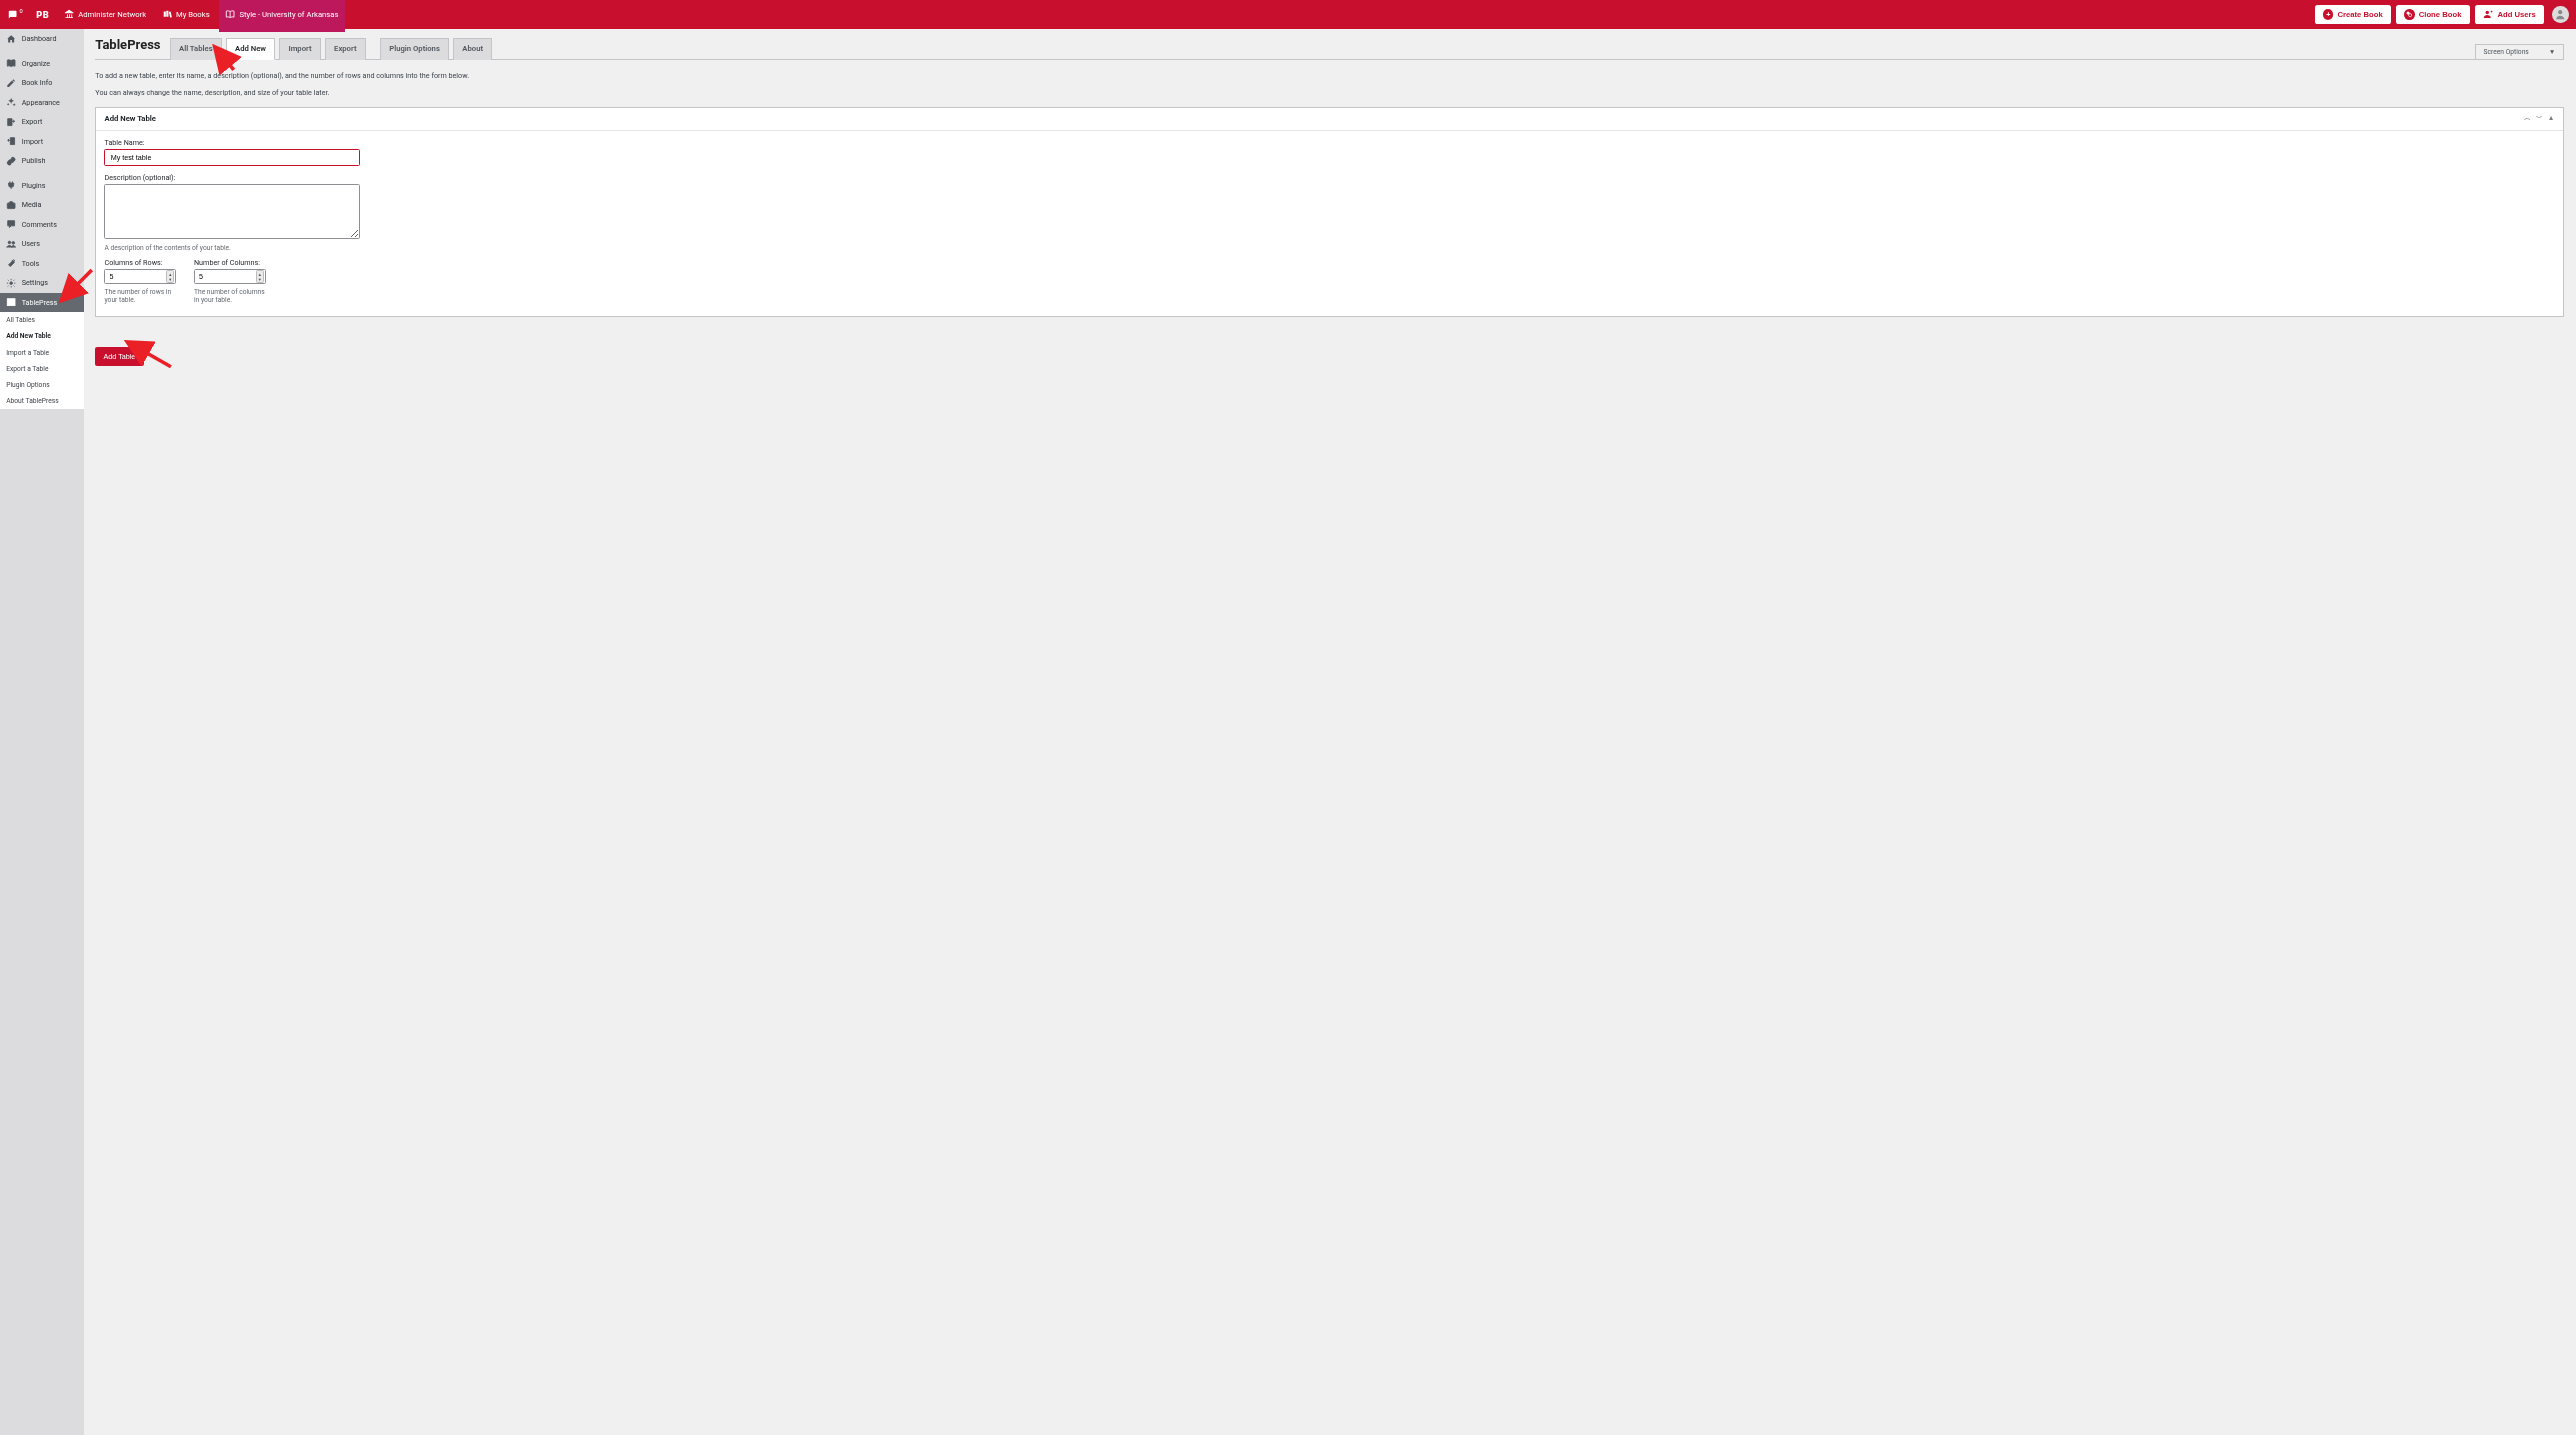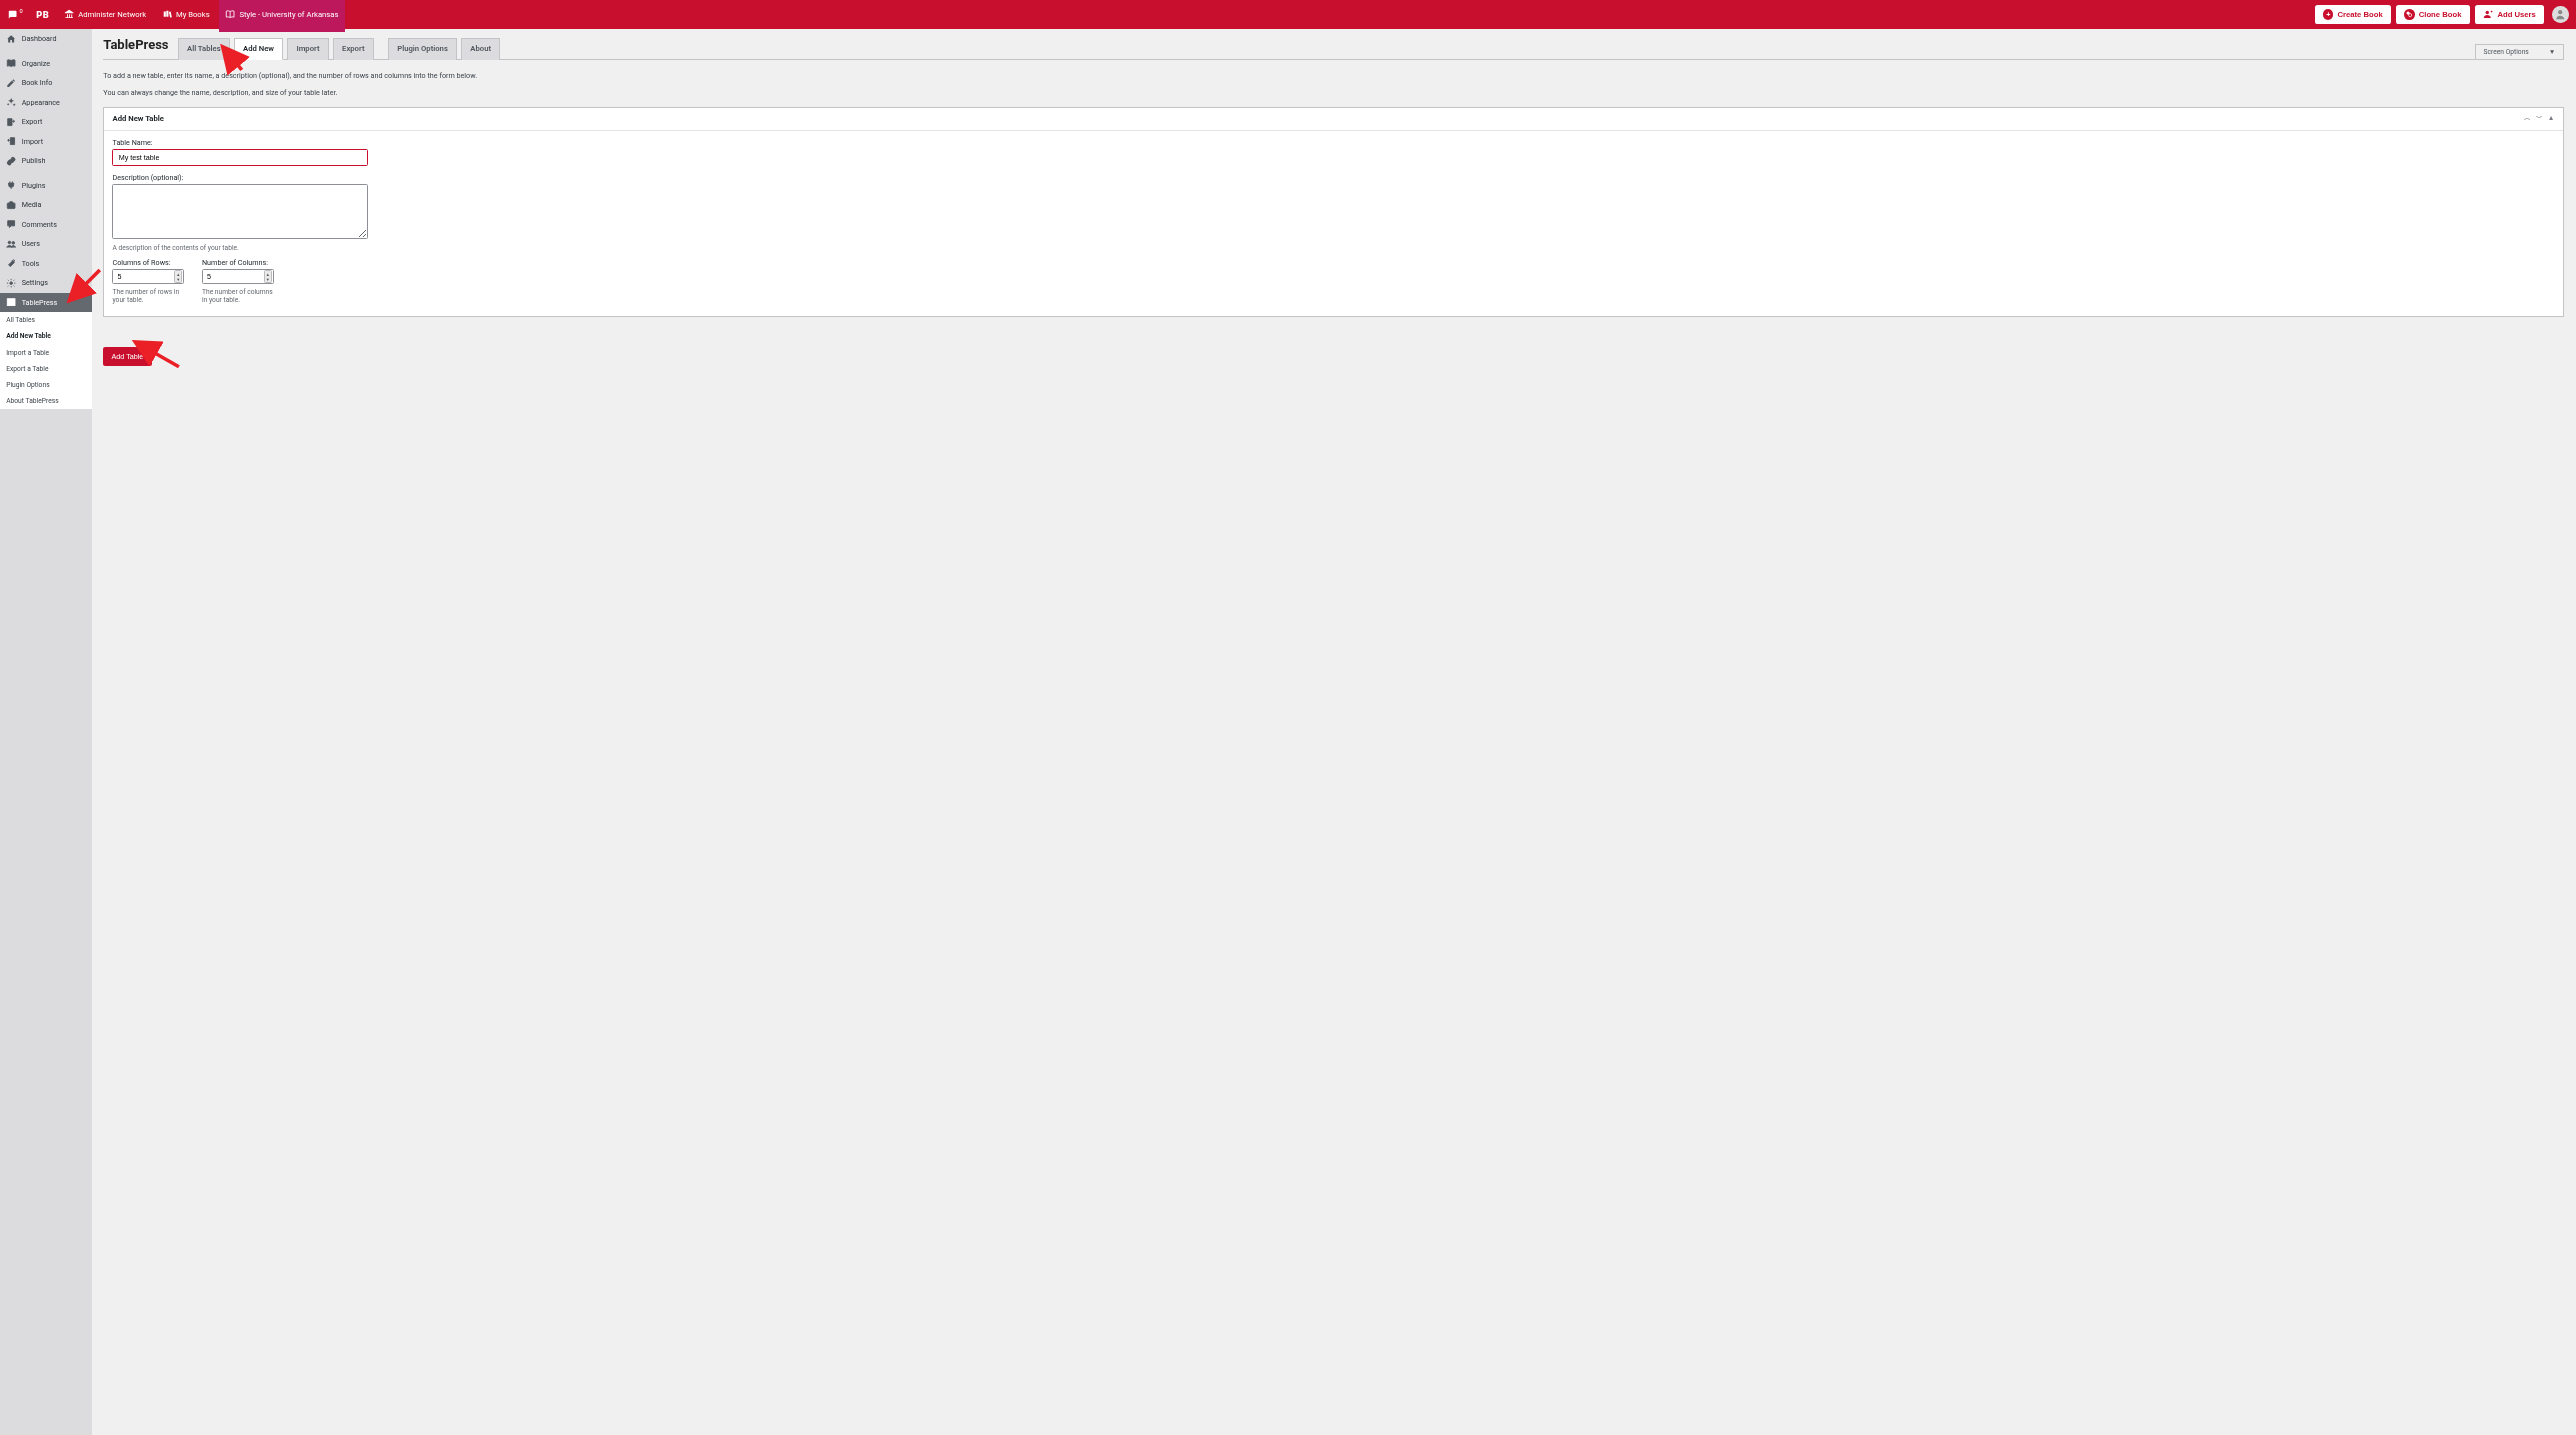"Dashboard" .sidebar { width: 92px -> 84px }
